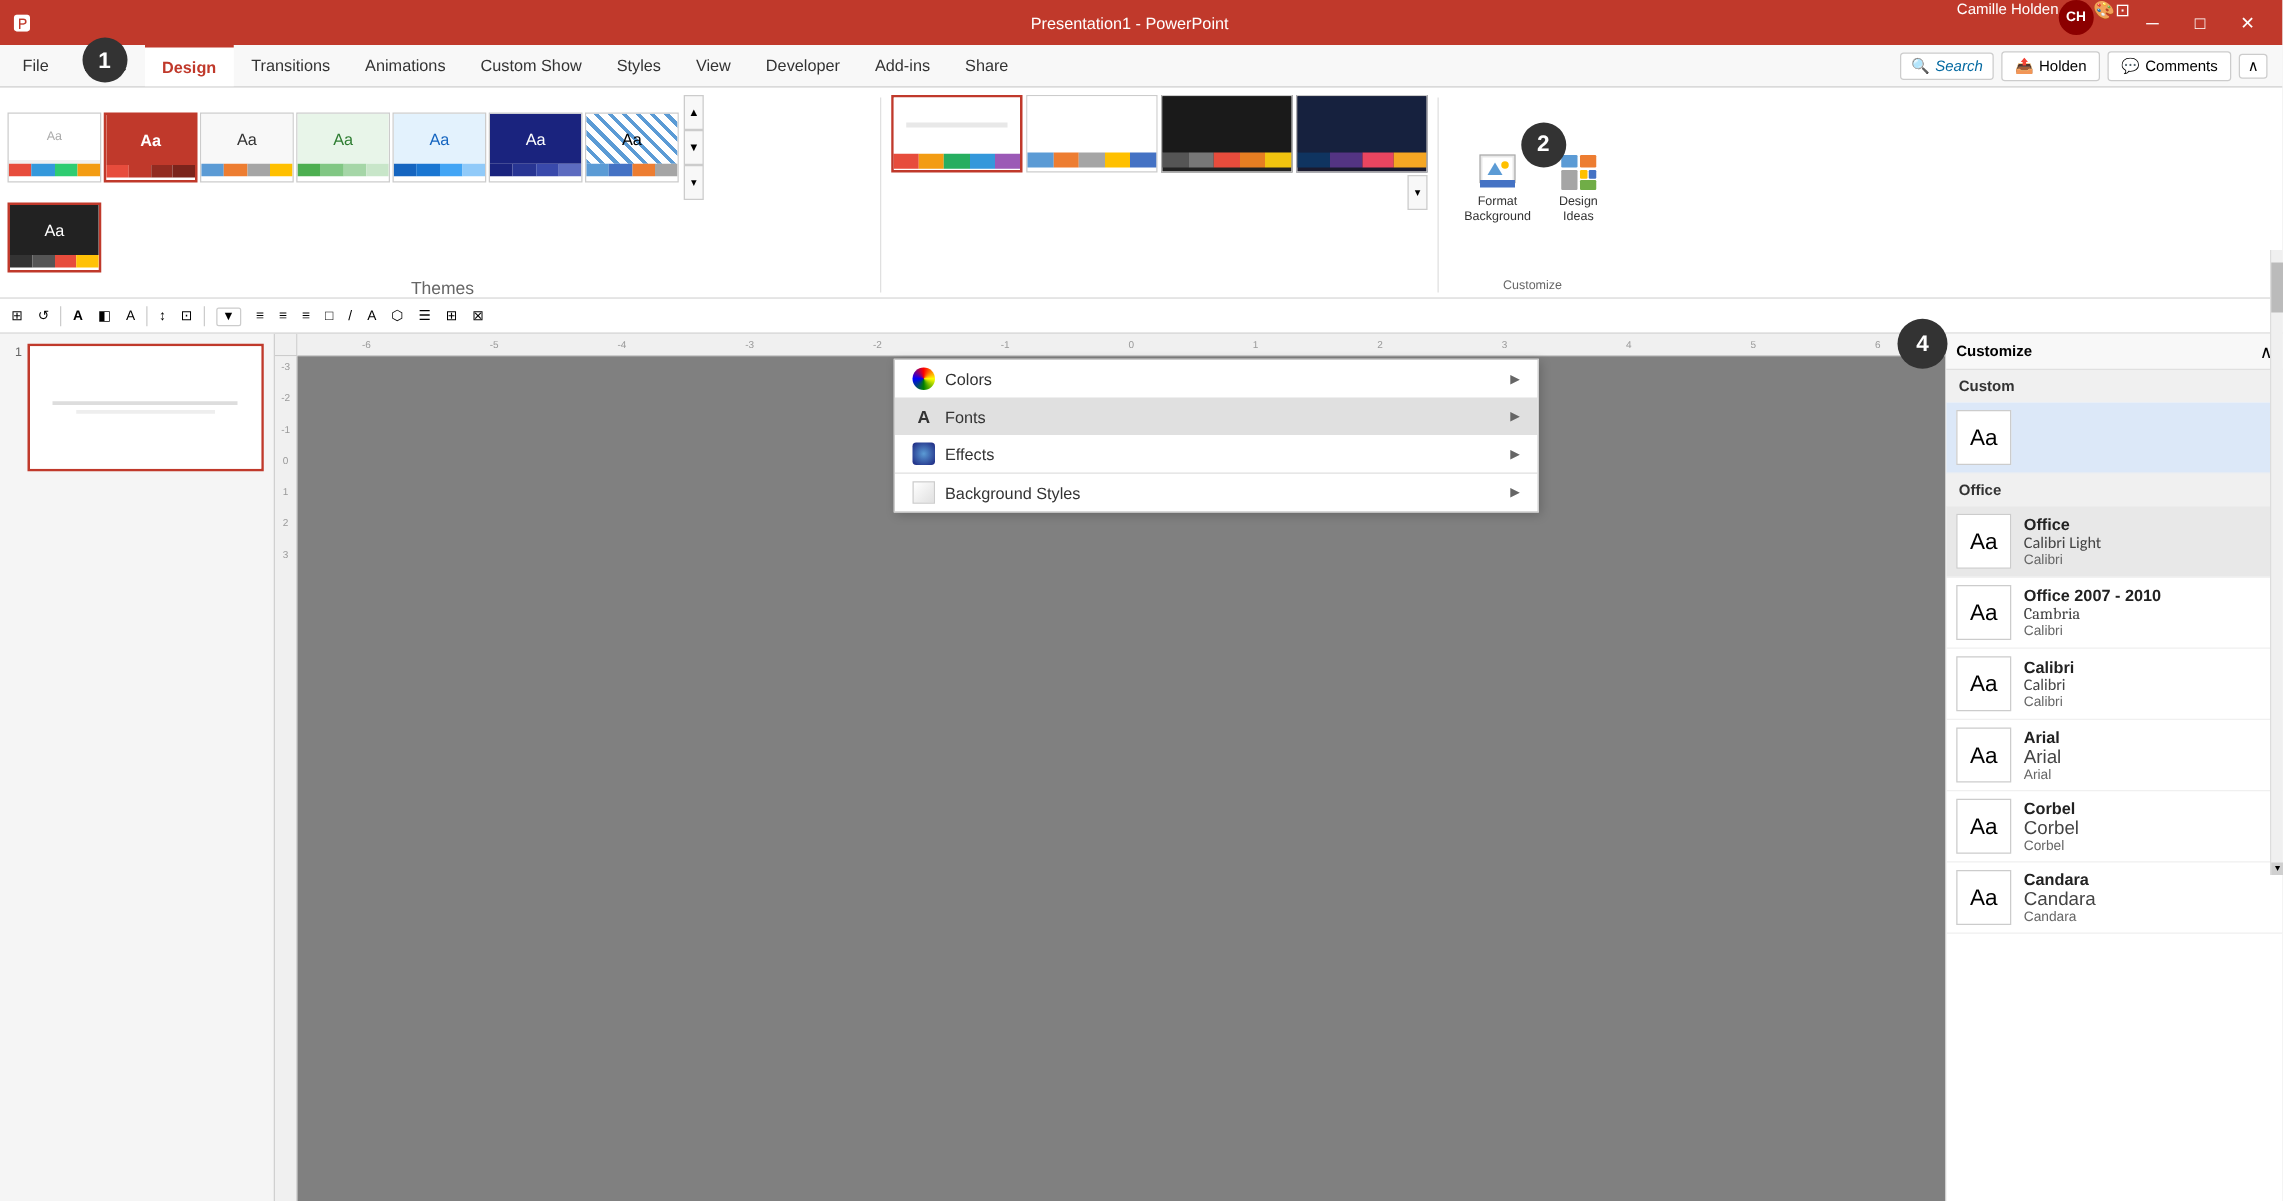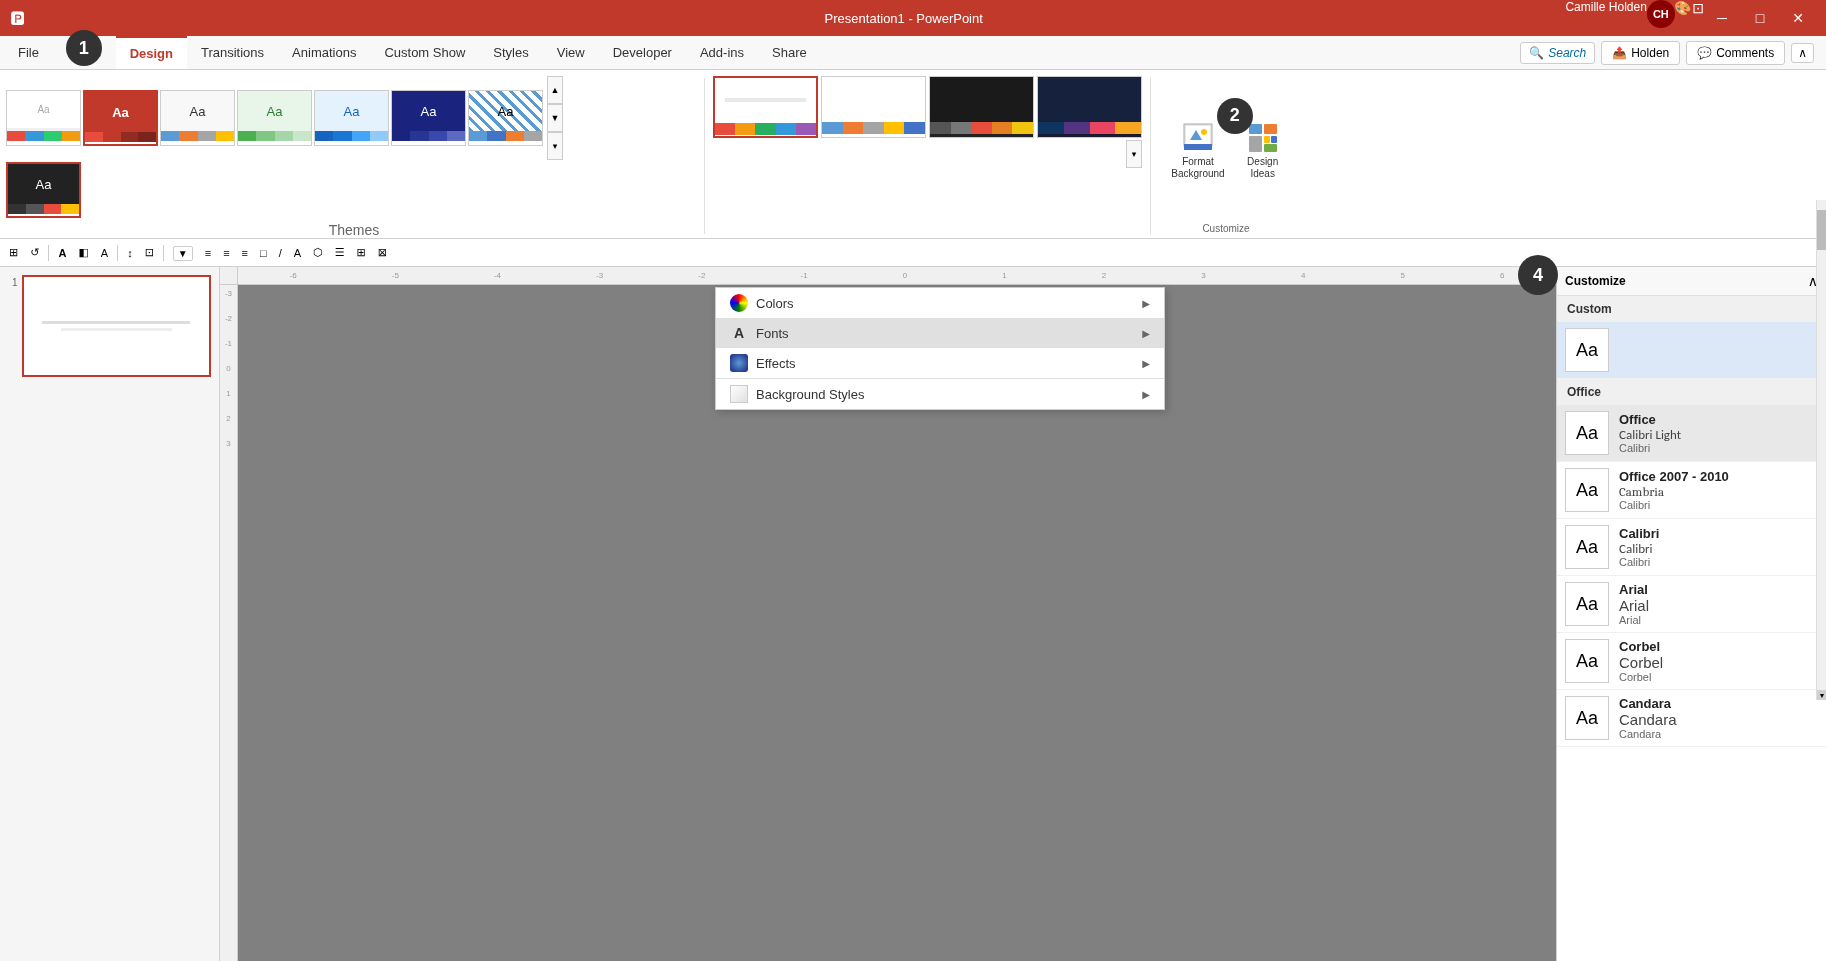"Colors" div.dropdown-menu { width: 450px -> 516px }
